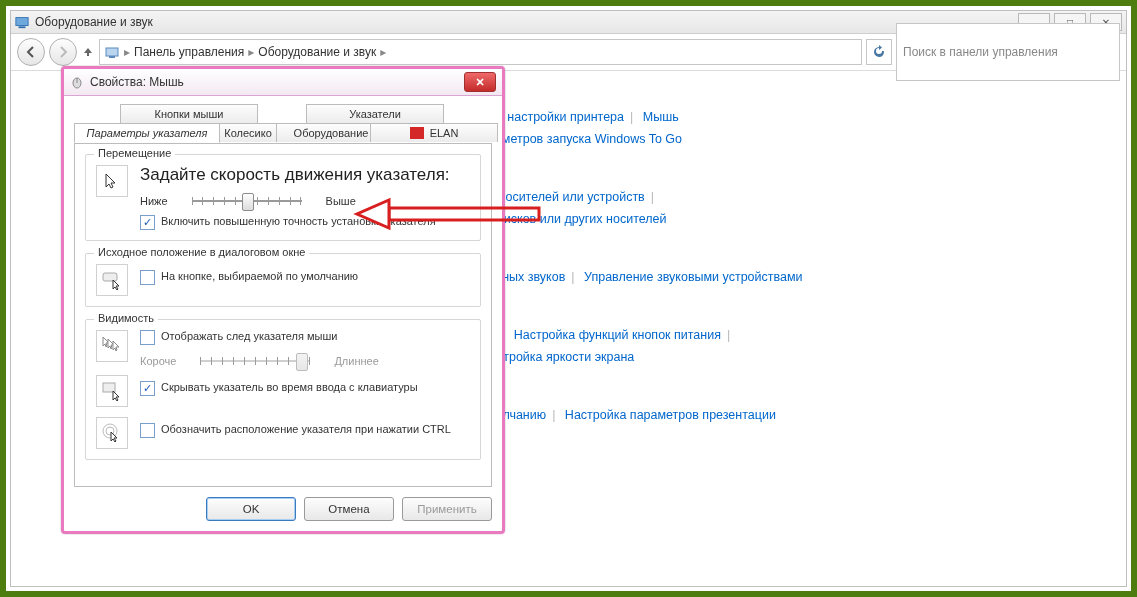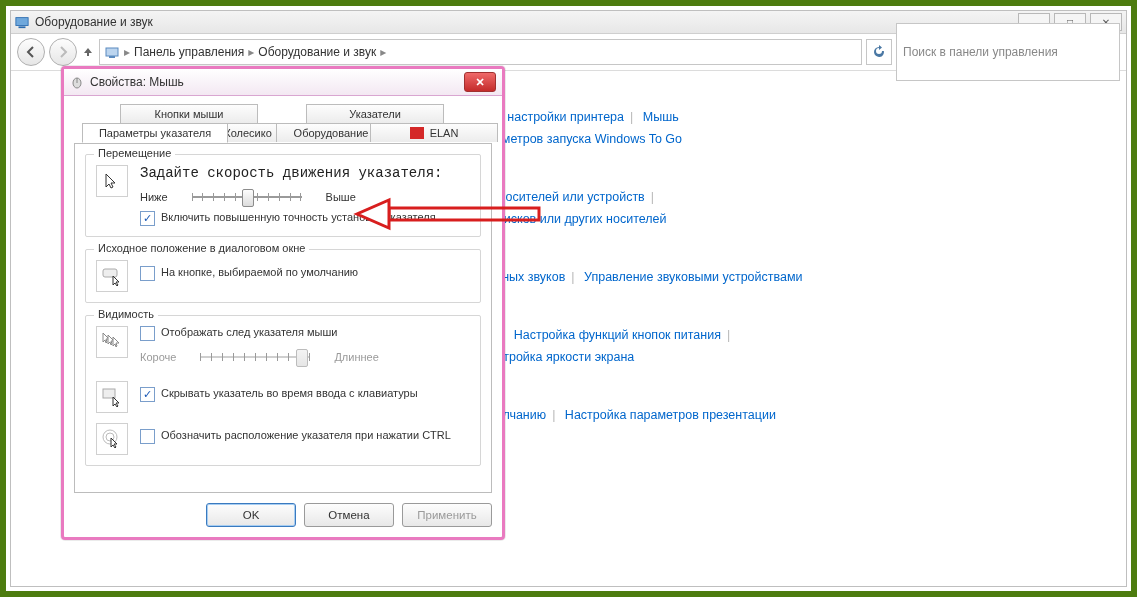"Параметры указателя" .tab.b1 { font-style: none -> italic; left: 8px -> 0 }
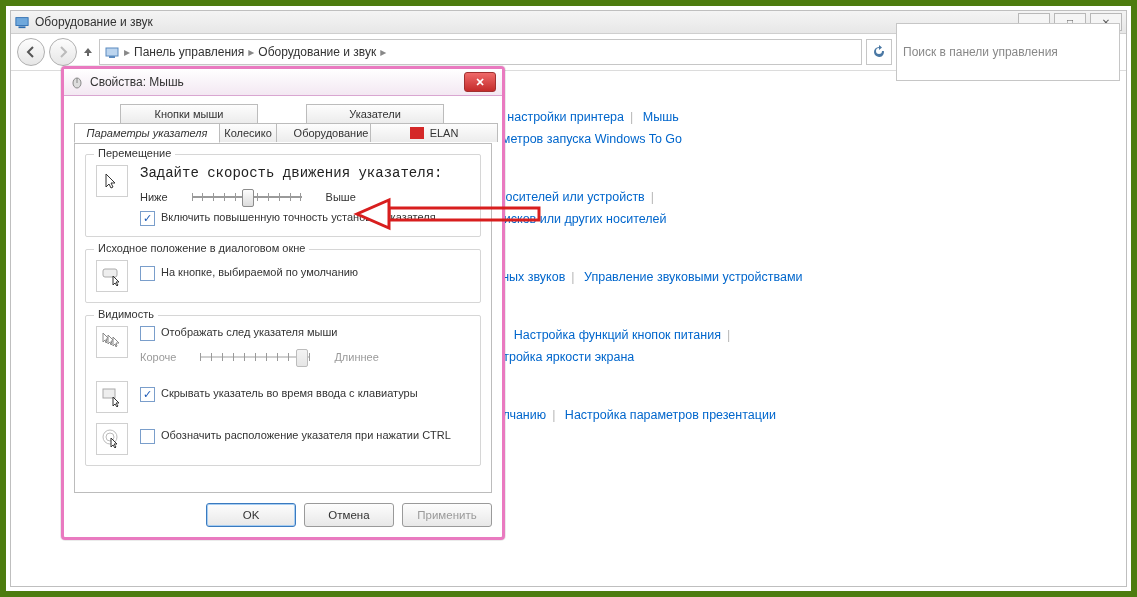"Задайте скорость движения указателя:" div { font-family: Liberation Mono, monospace -> none; font-size: 14px -> 17px }
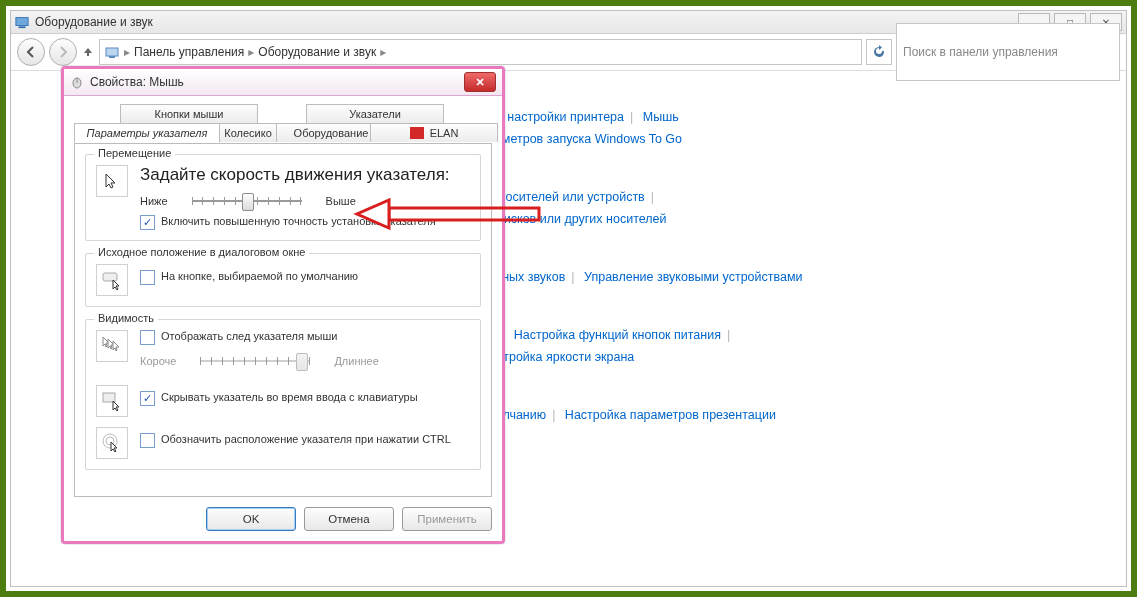"Отображать след указателя мыши" div.hstack { margin-bottom: 10px -> none }
